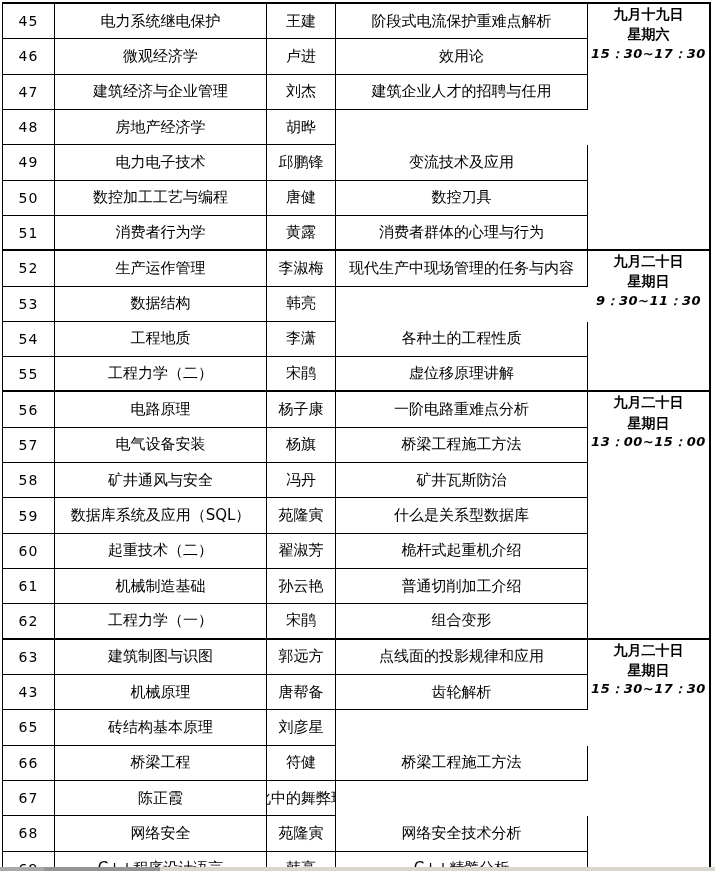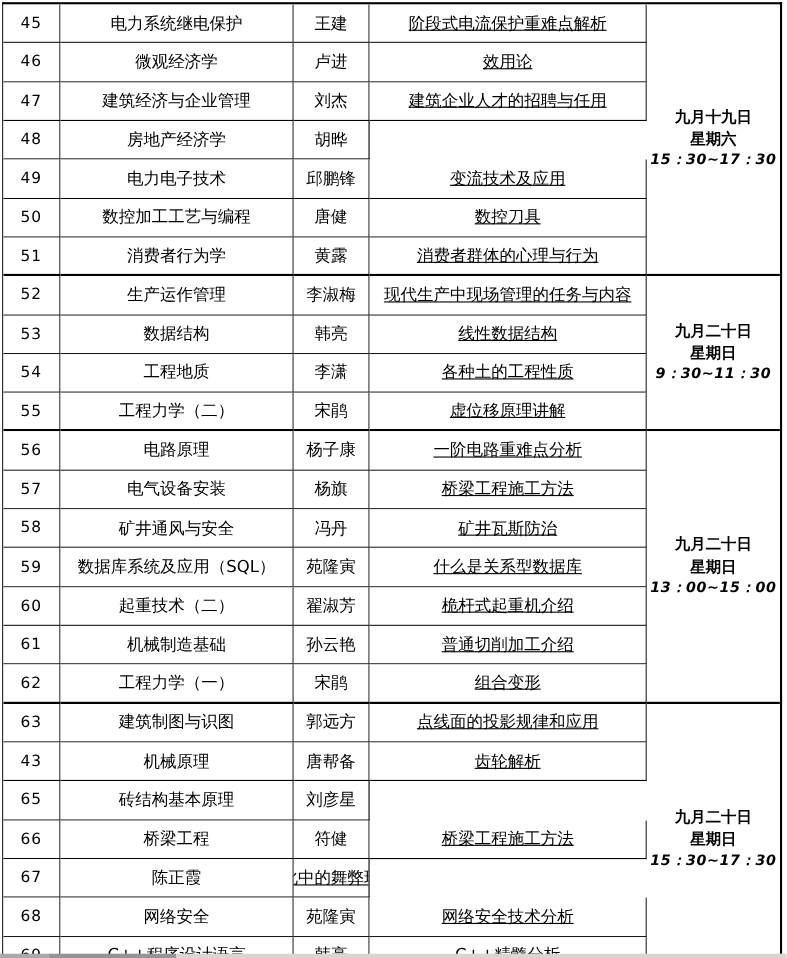"阶段式电流保护重难点解析" .cell-topic { text-decoration: underline -> none }
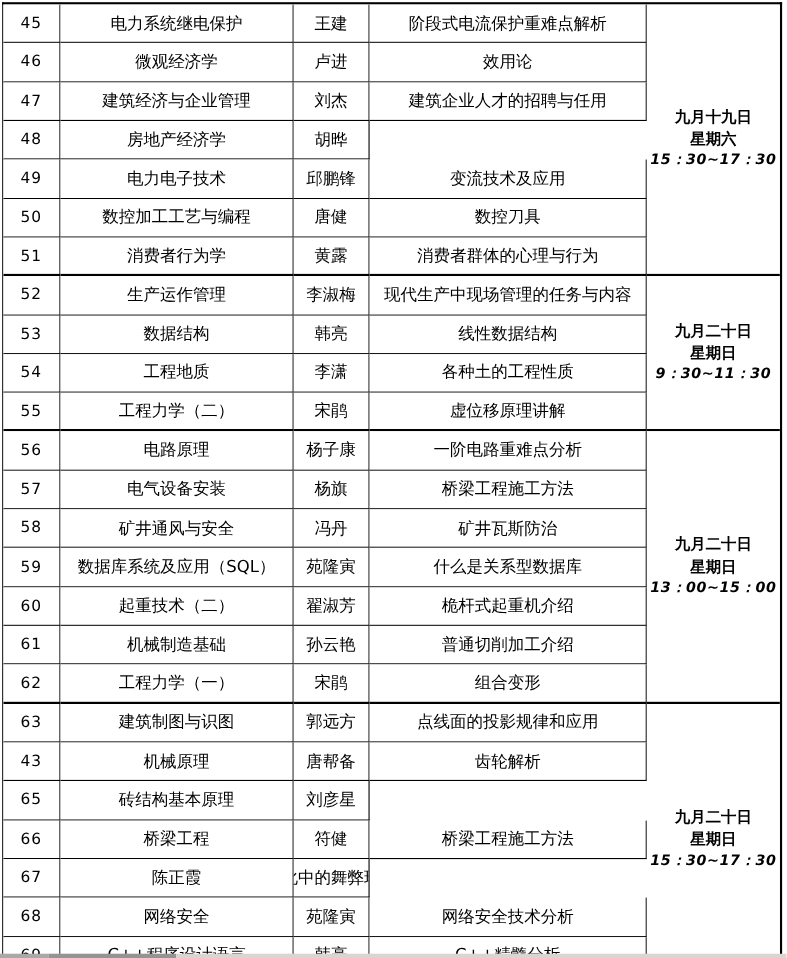"九月十九日" .date-cell { justify-content: center -> flex-start }
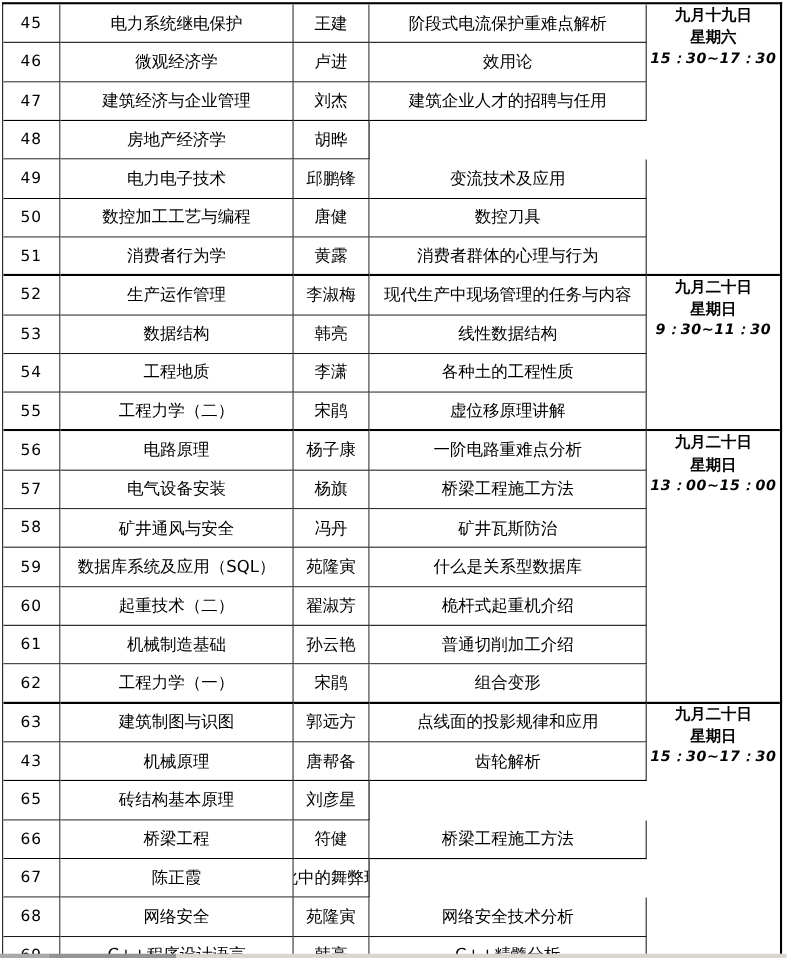"线性数据结构" div.cell { html: <div>线性数据结构</div> -> none }
